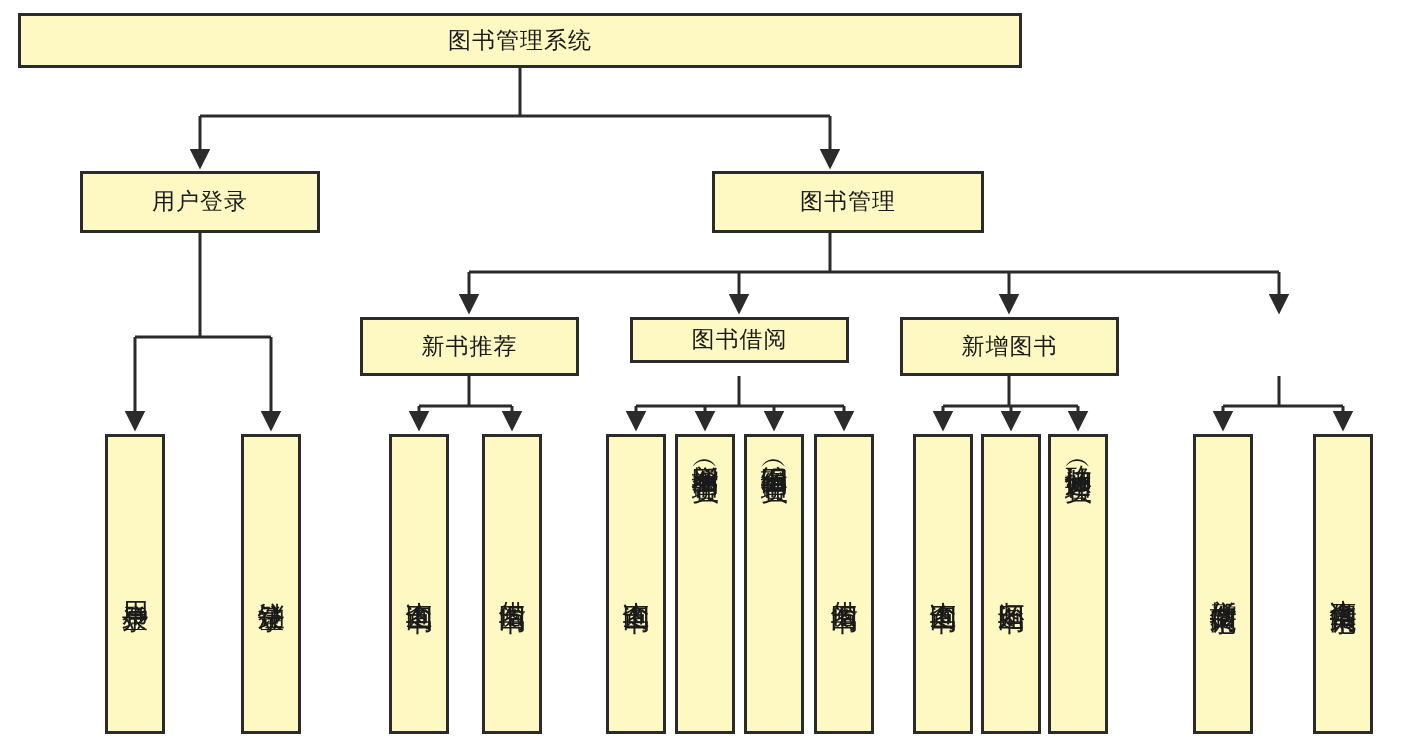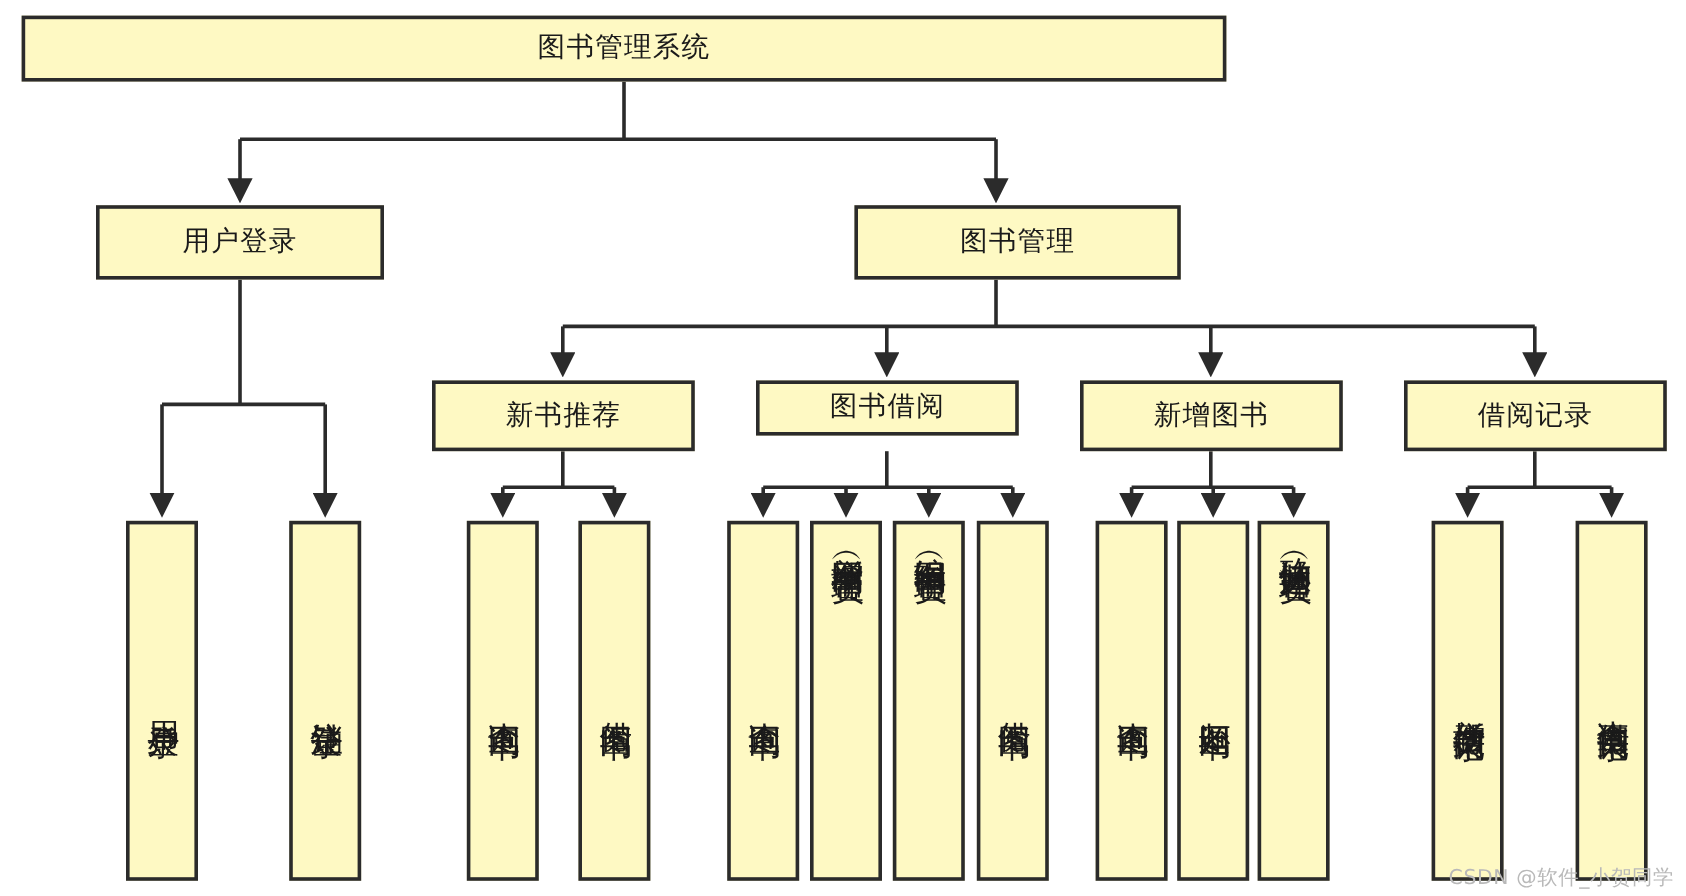"借阅记录" div.node { html: <div> <span>借阅记录</span> </div> -> none }
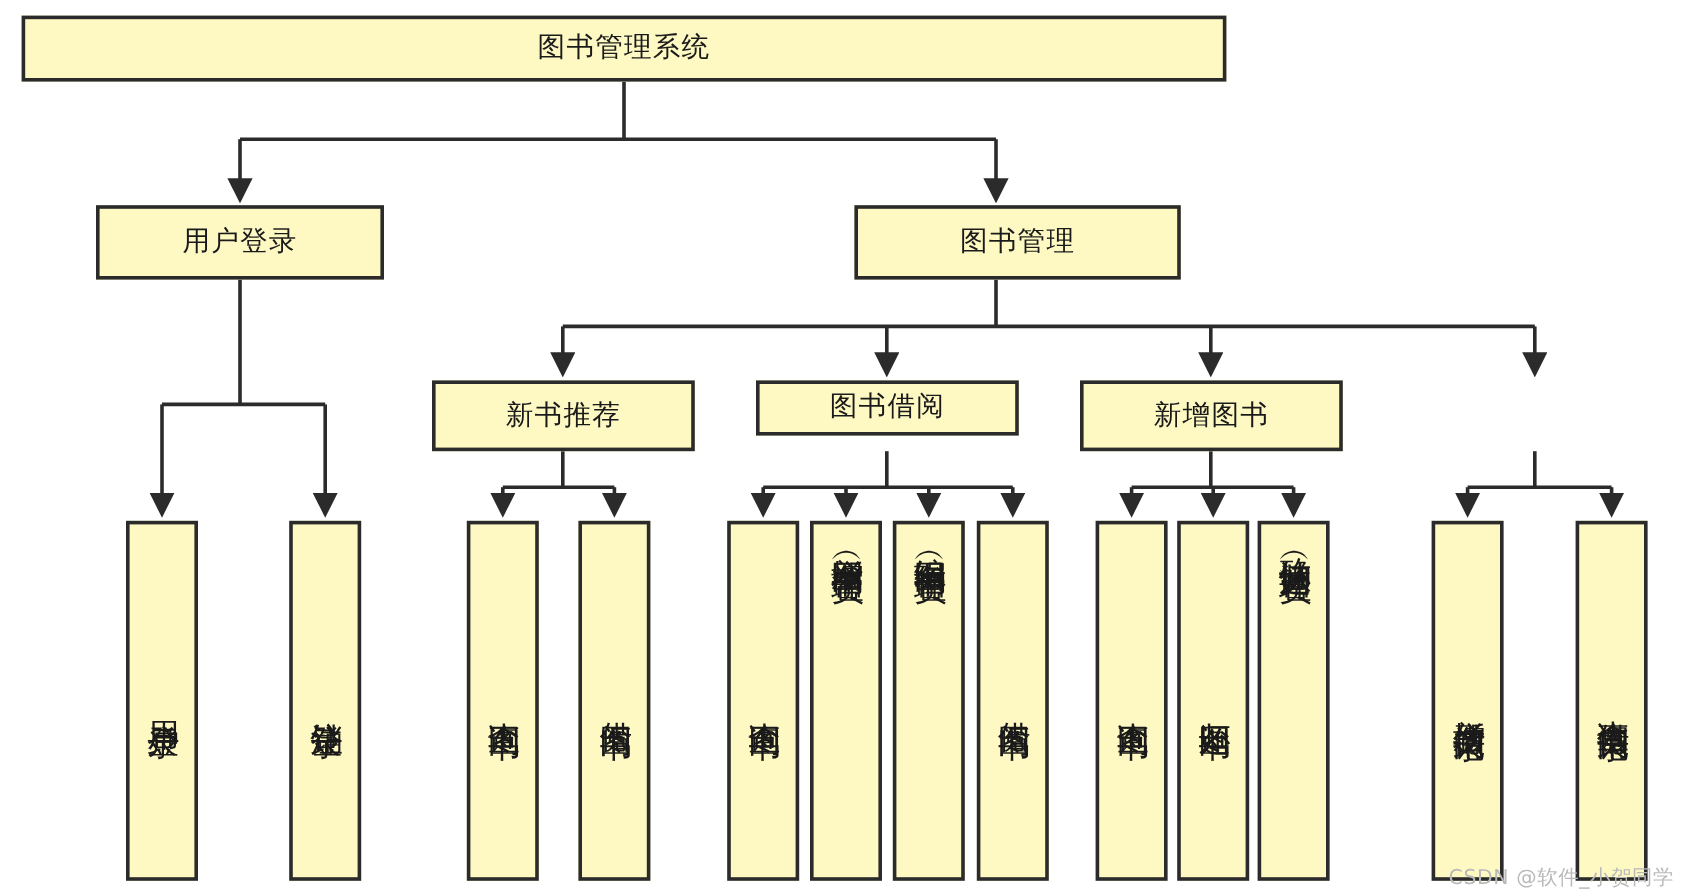"CSDN @软件_小贺同学" div { html: <div>CSDN @软件_小贺同学</div> -> none }
